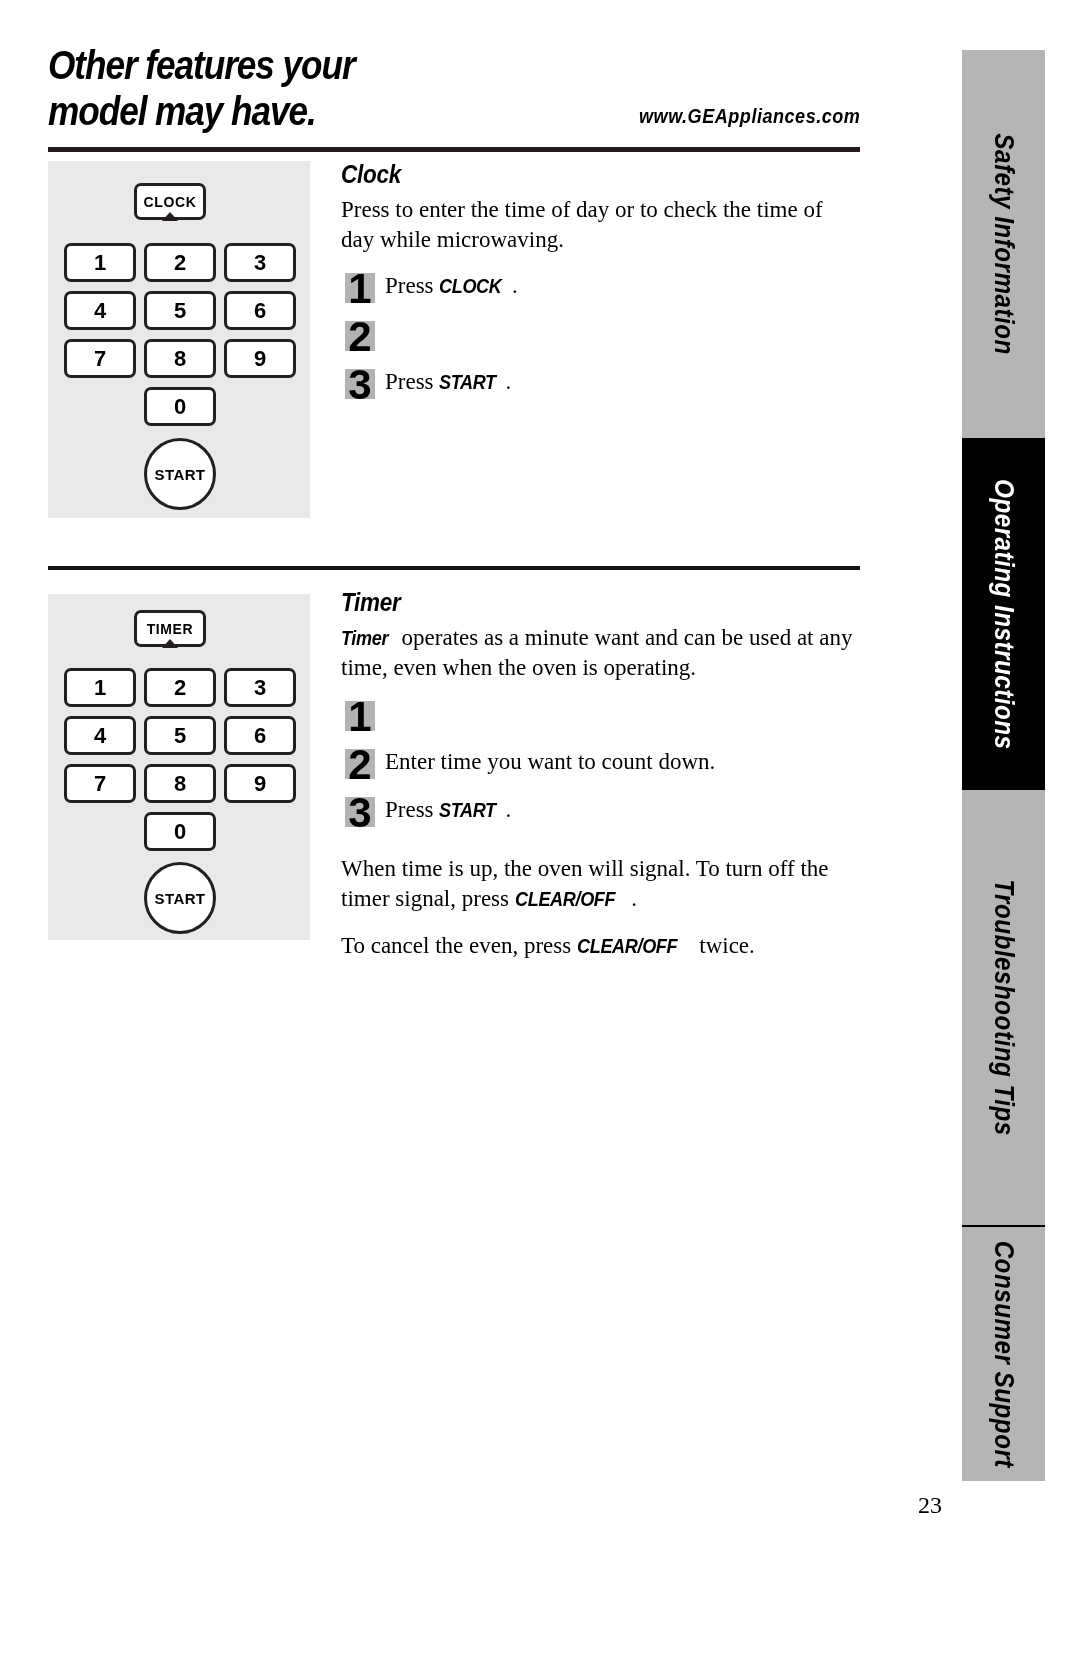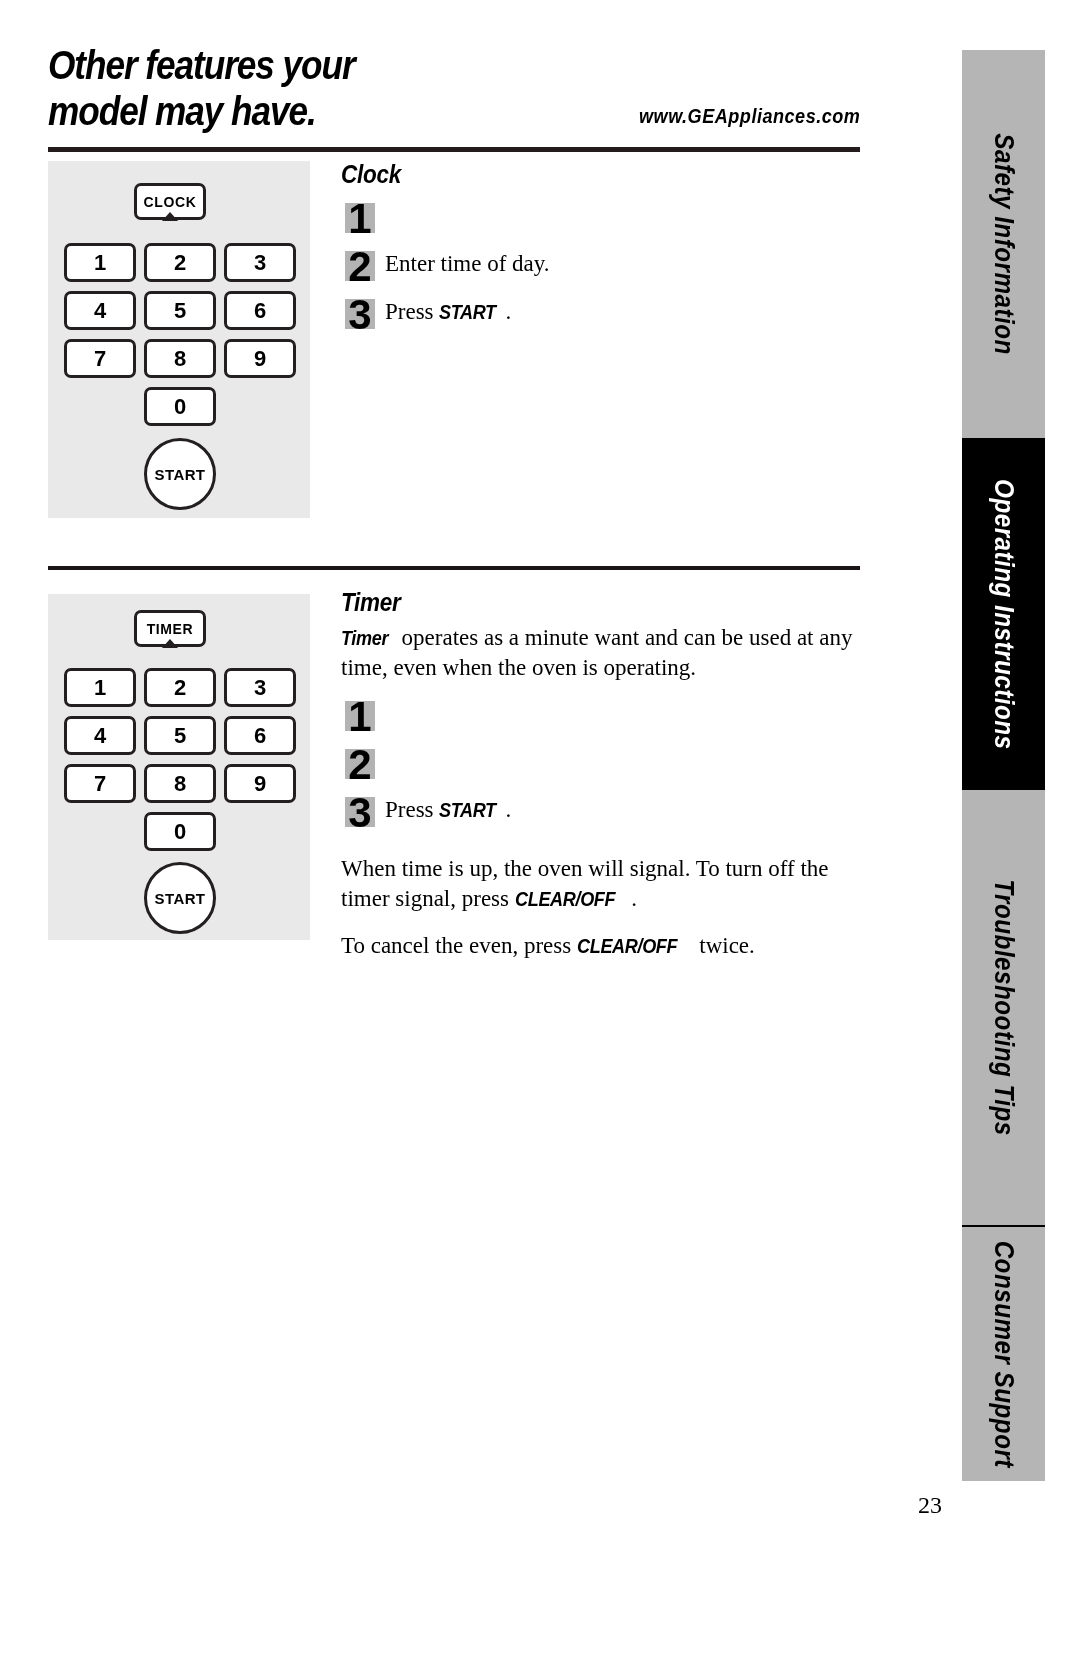"Press to enter the time" p.body-para { html: none -> <p>Press to enter the time of day or to check the time of day while microwaving.</p> }
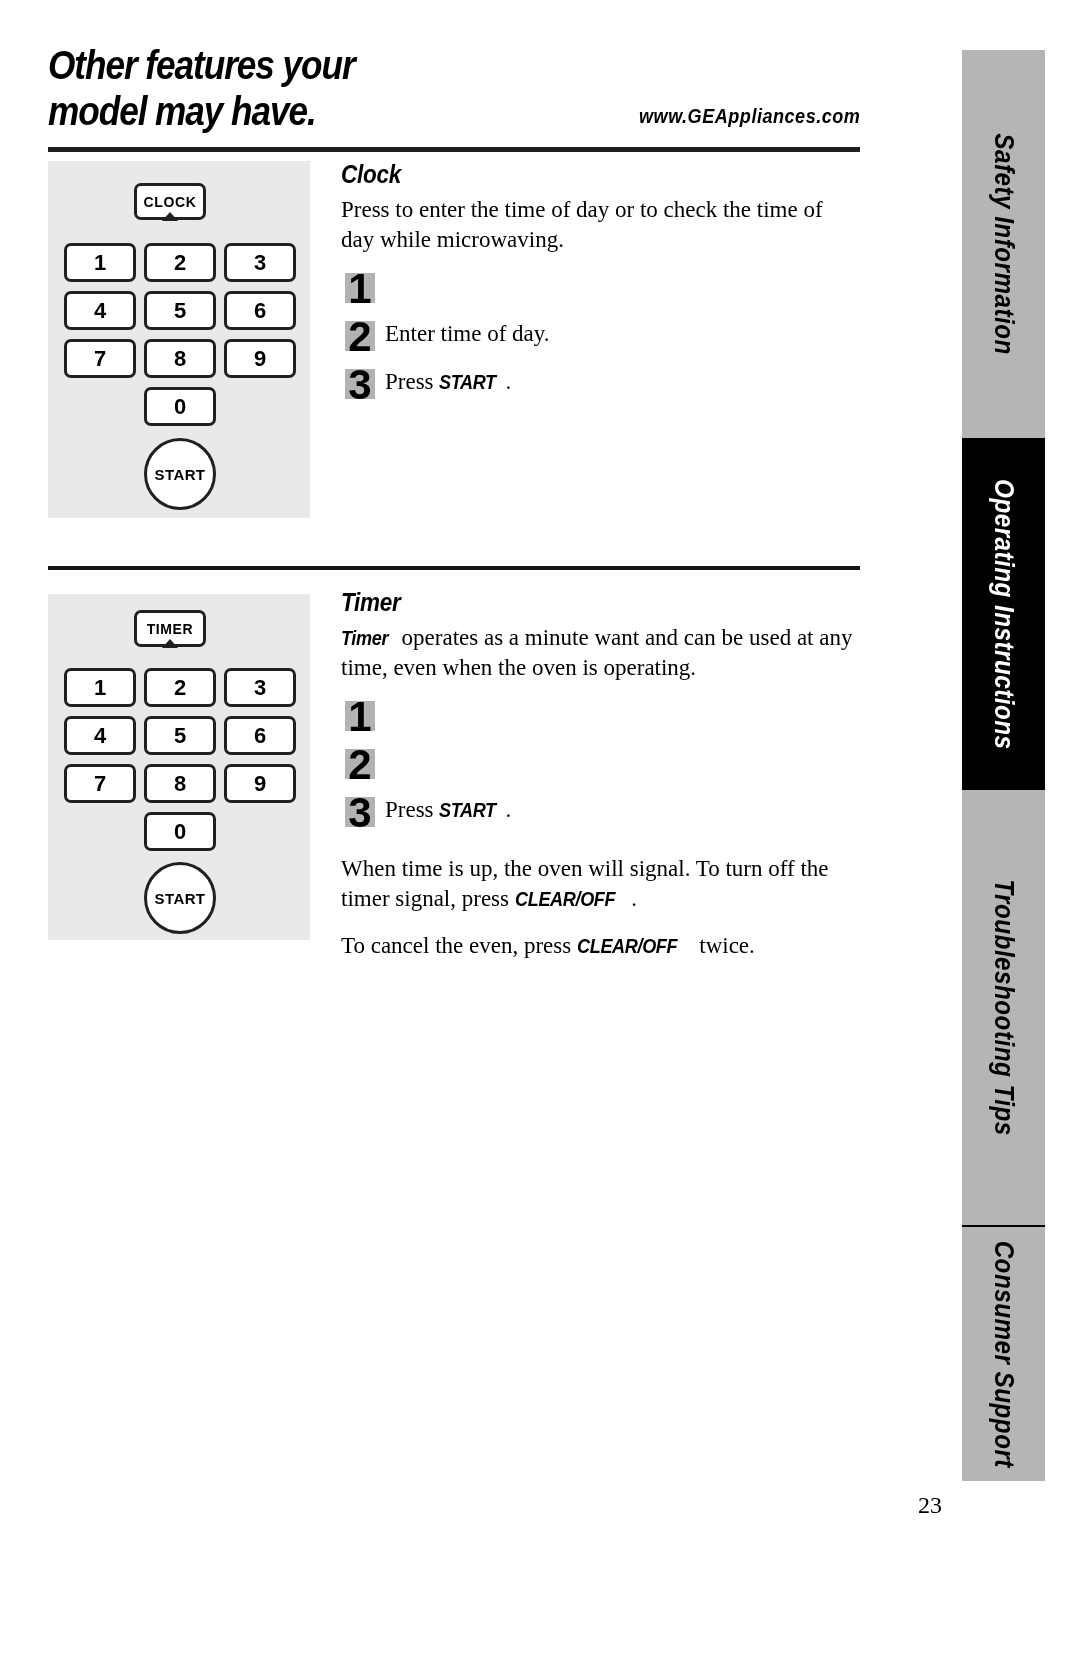"Press CLOCK ." div.step-text { html: none -> <div><span>Press </span><span>CLOCK</span><span>.</span></div> }
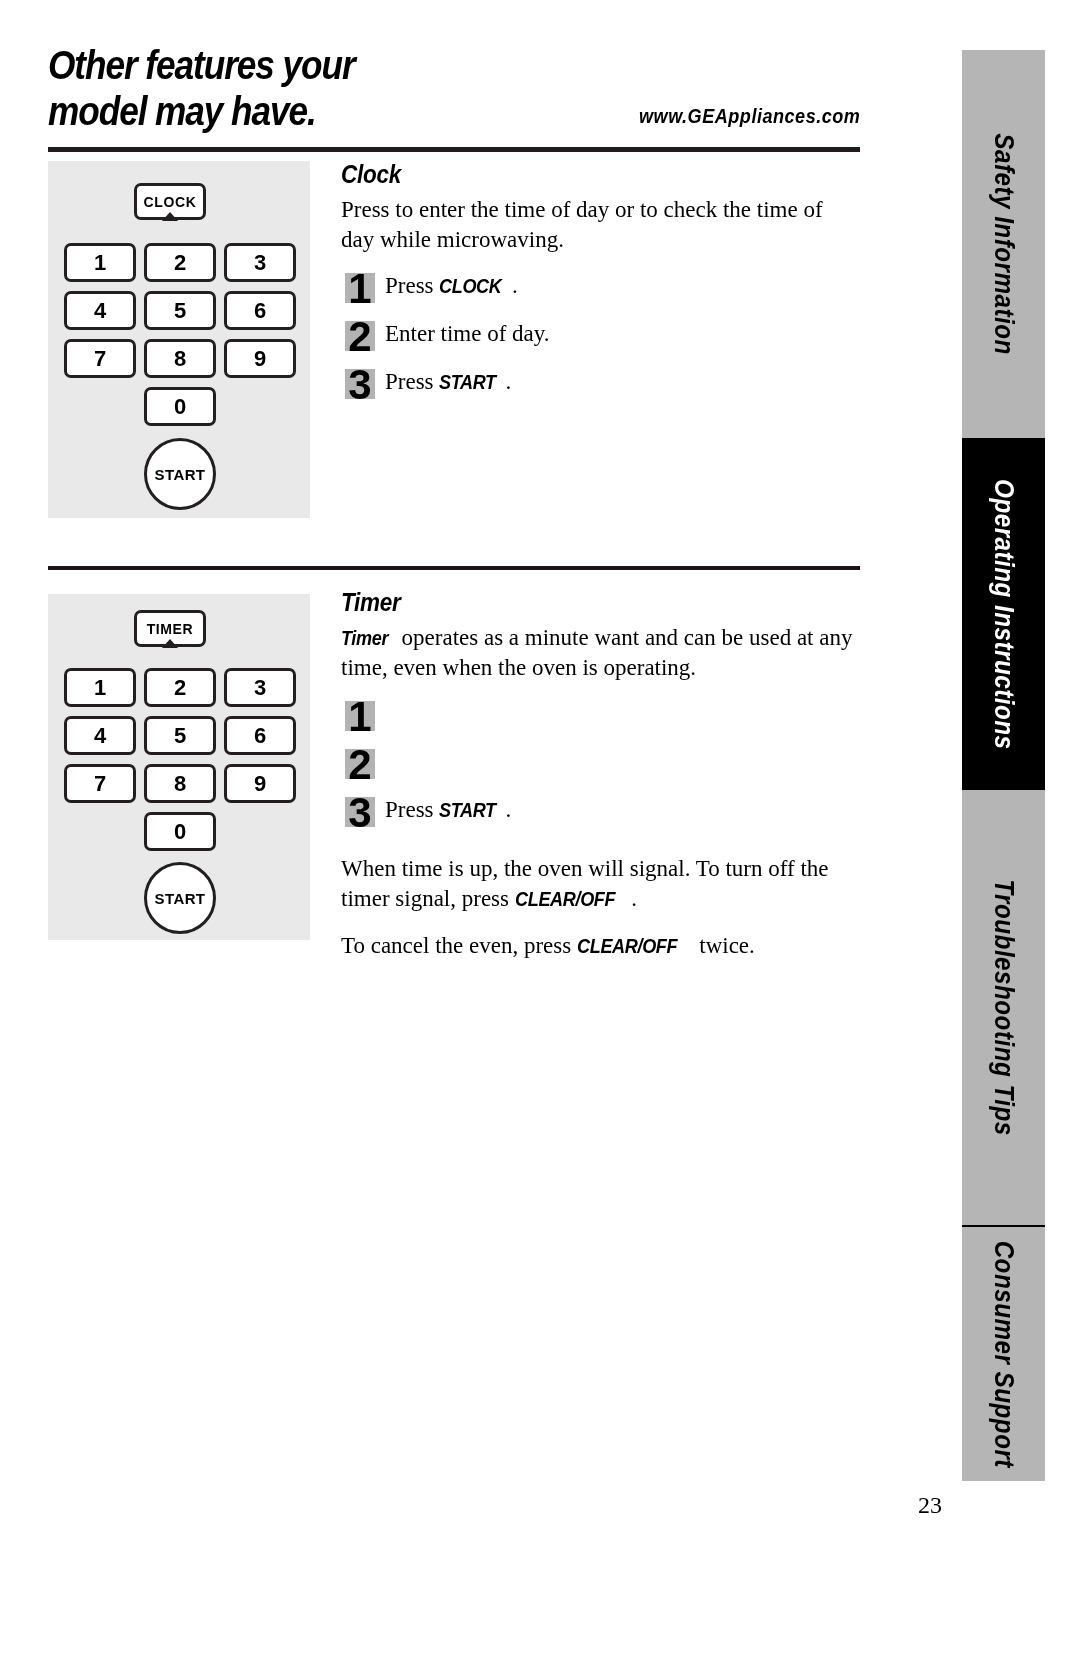"Enter time of day." div.step-text { html: <div><span>Enter time of day.</span><span></span><span></span></div> -> none }
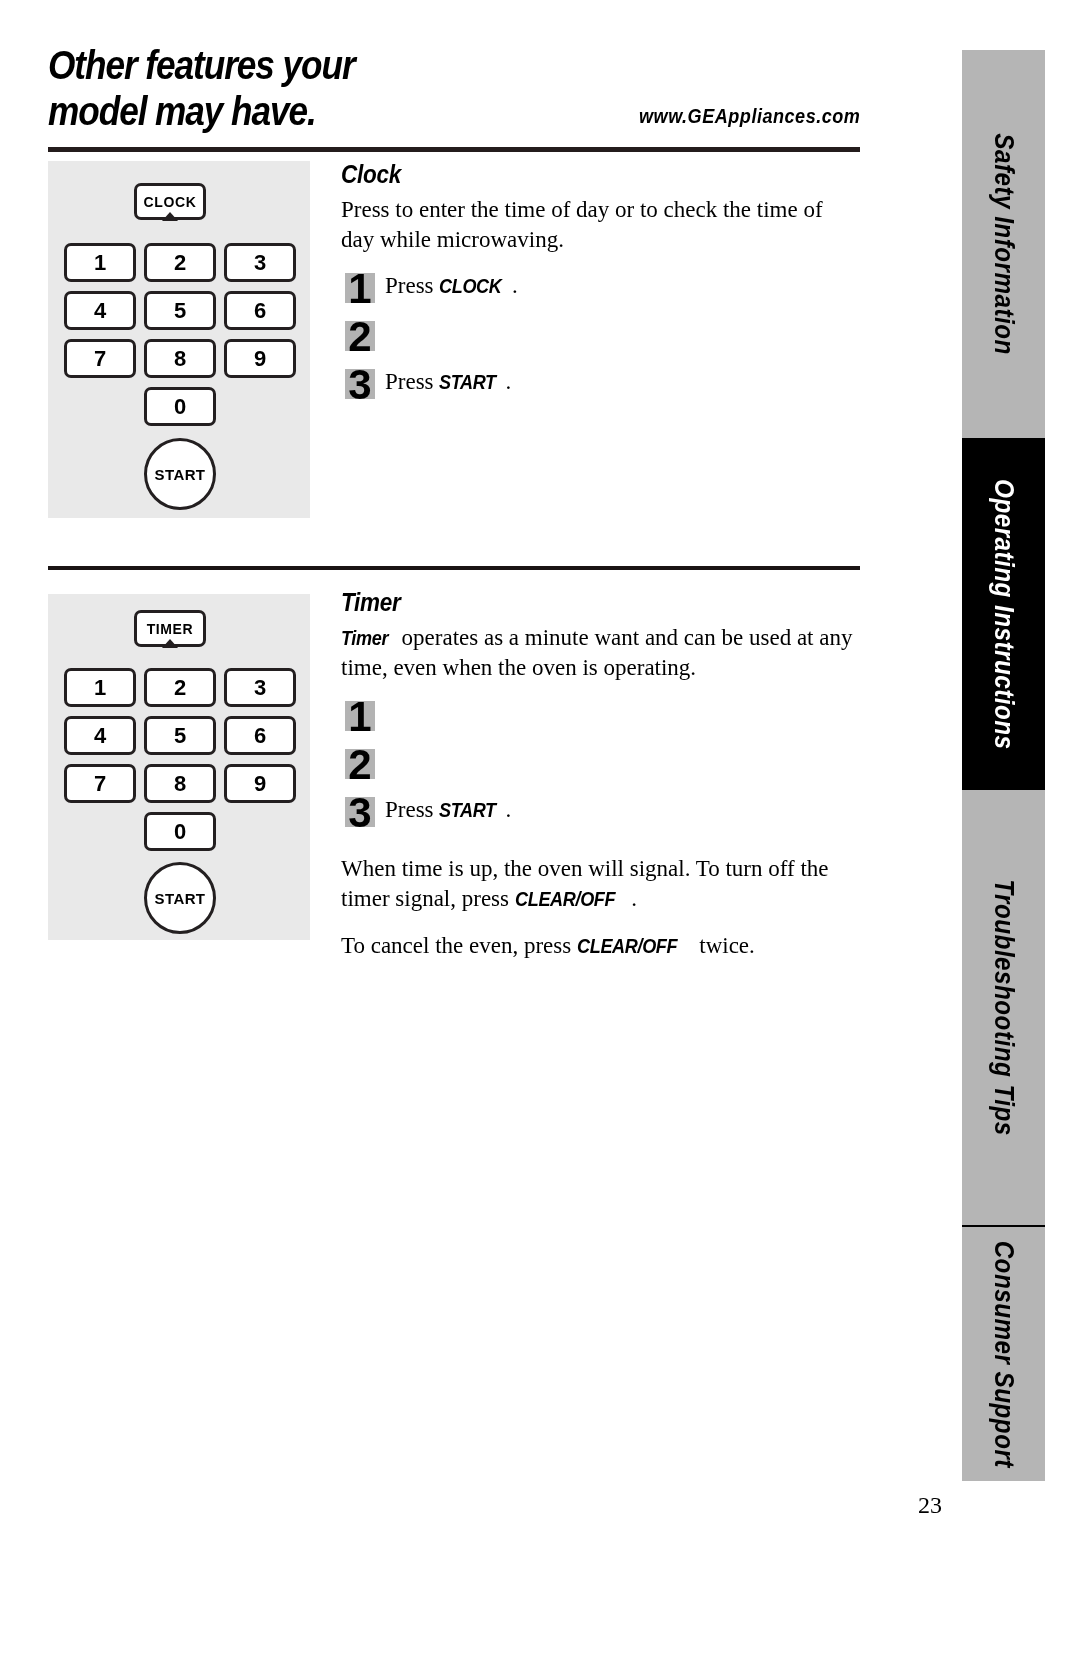"Enter time you want to" div.step-text { html: none -> <div><span>Enter time you want to count down.</span><span></span><span></span></div> }
